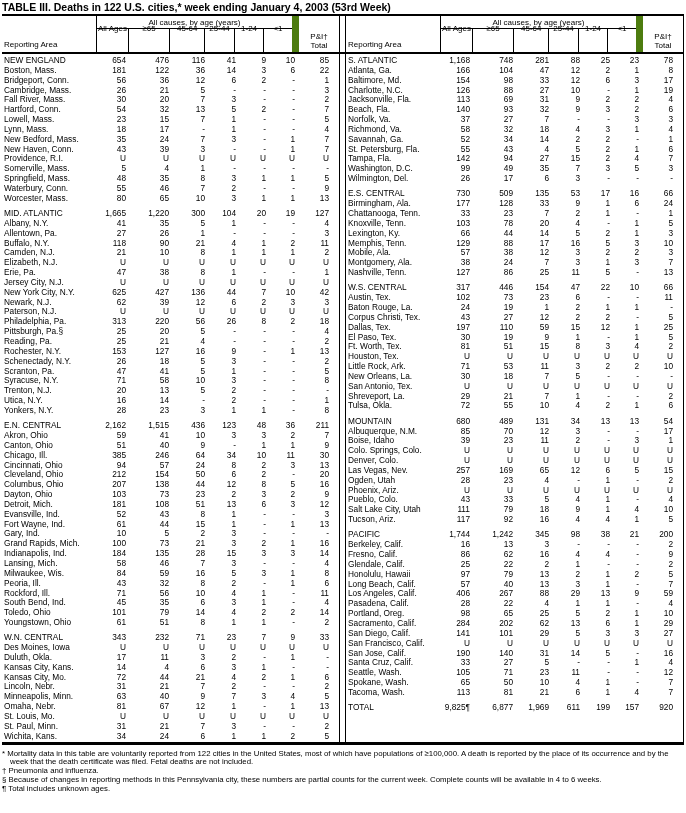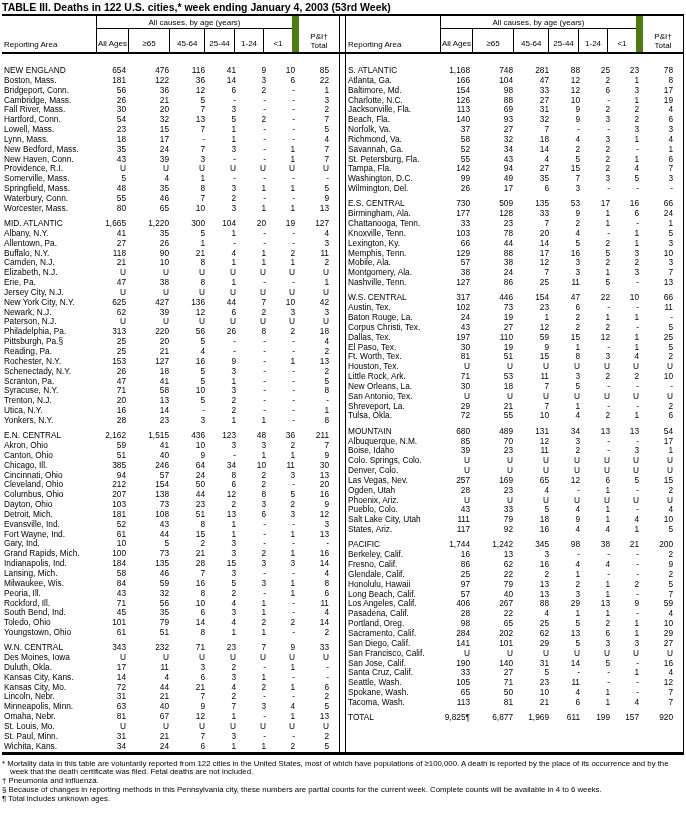"All Ages" .h-col { padding-bottom: 4px -> 19px }
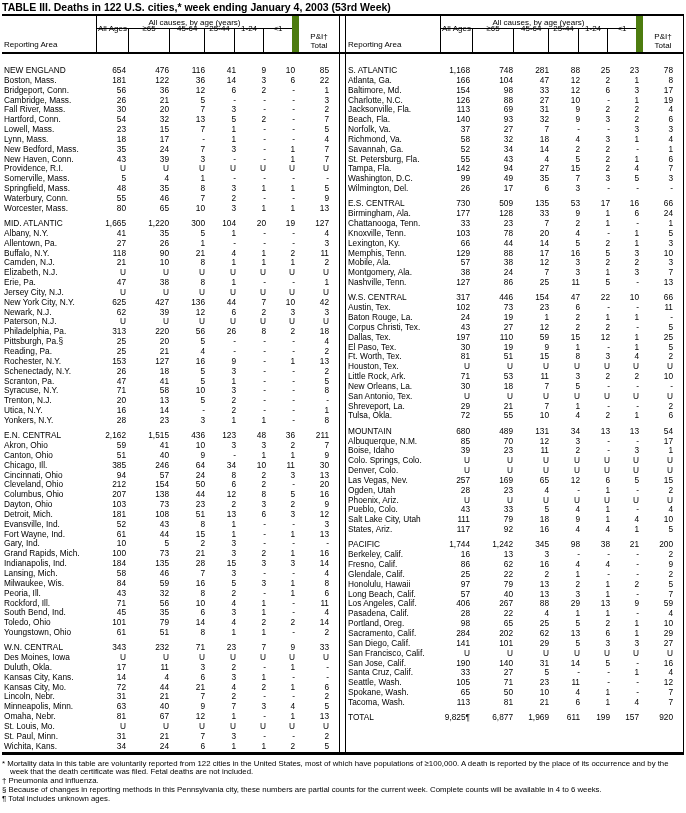"NEW ENGLAND" .tbody { padding-top: 12px -> 2px }
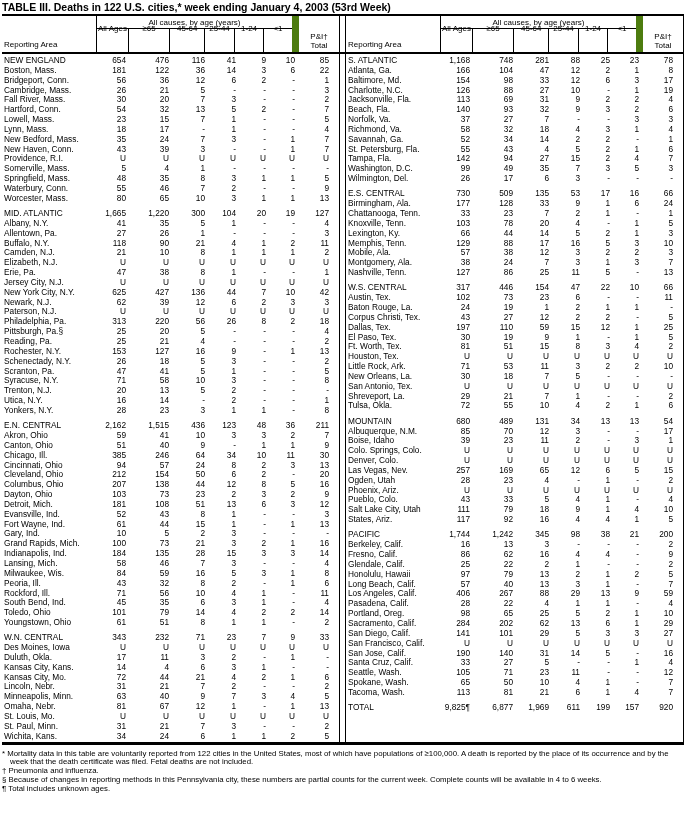"States, Ariz." div.cell { text: States -> Tucson }
